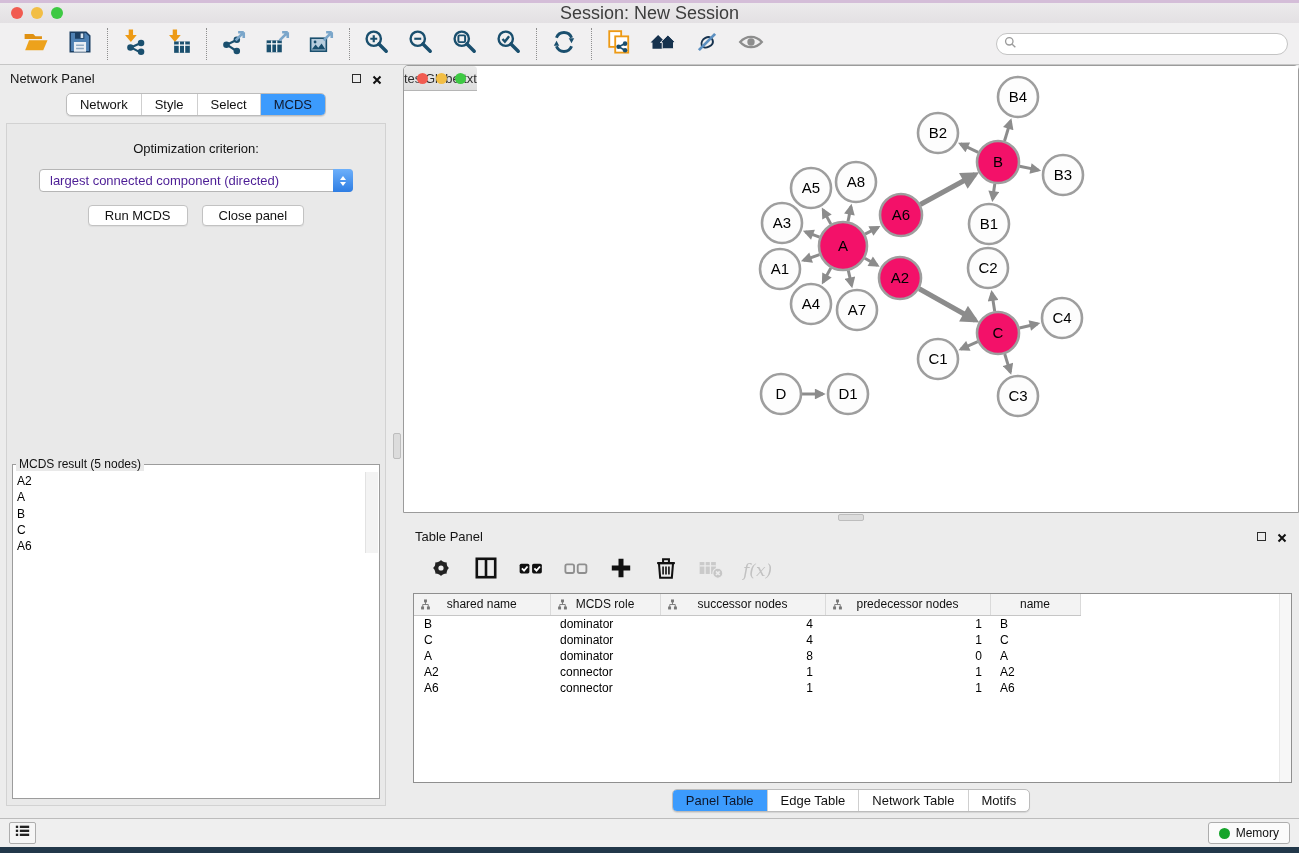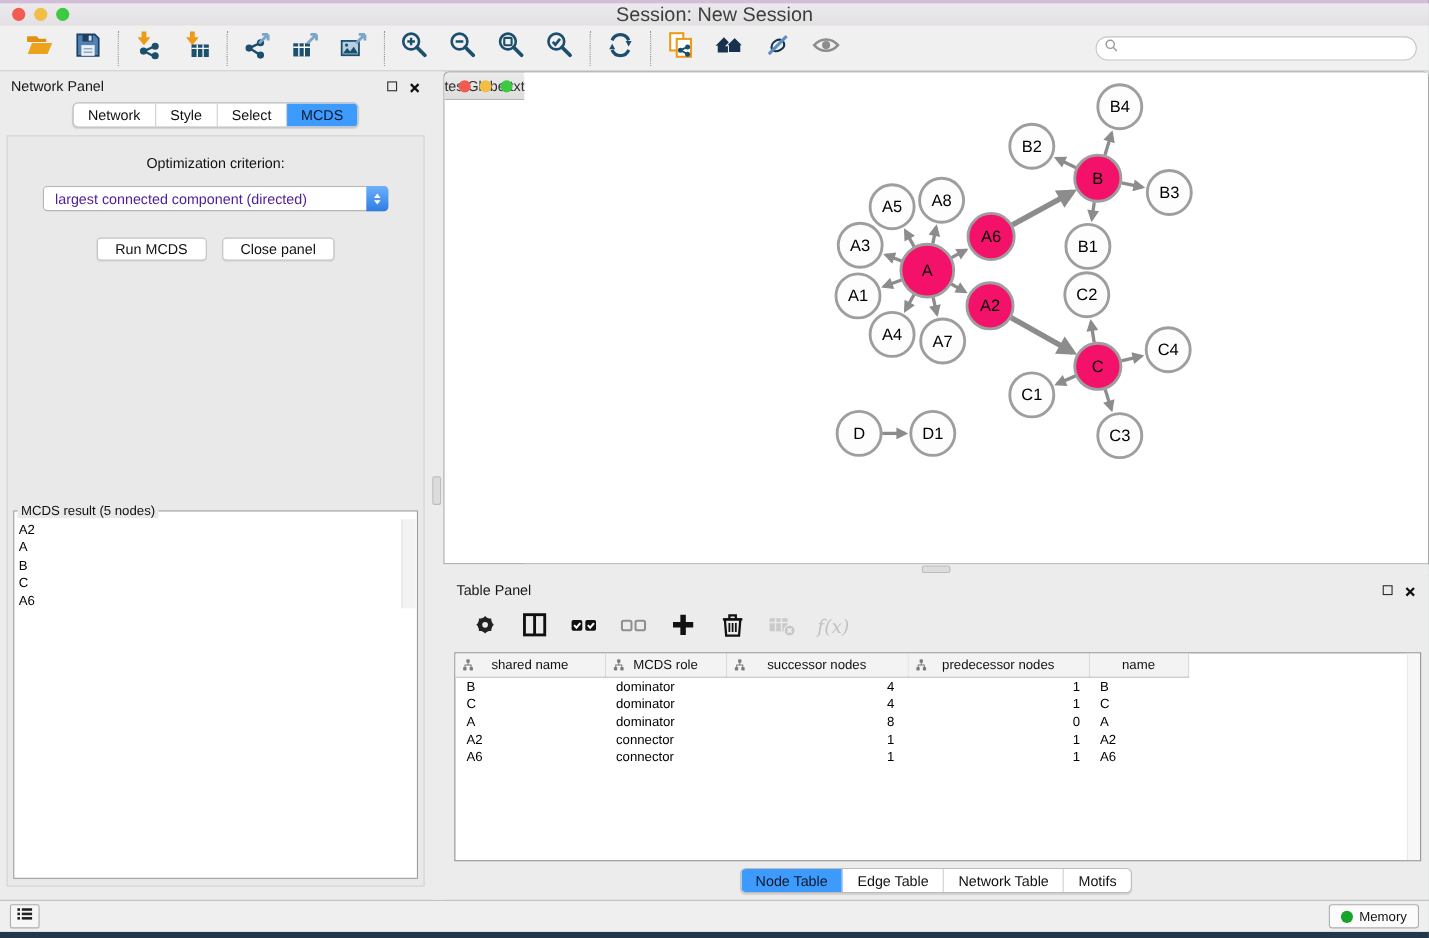"Run MCDS" .btn-row { margin-top: 24px -> 13px }
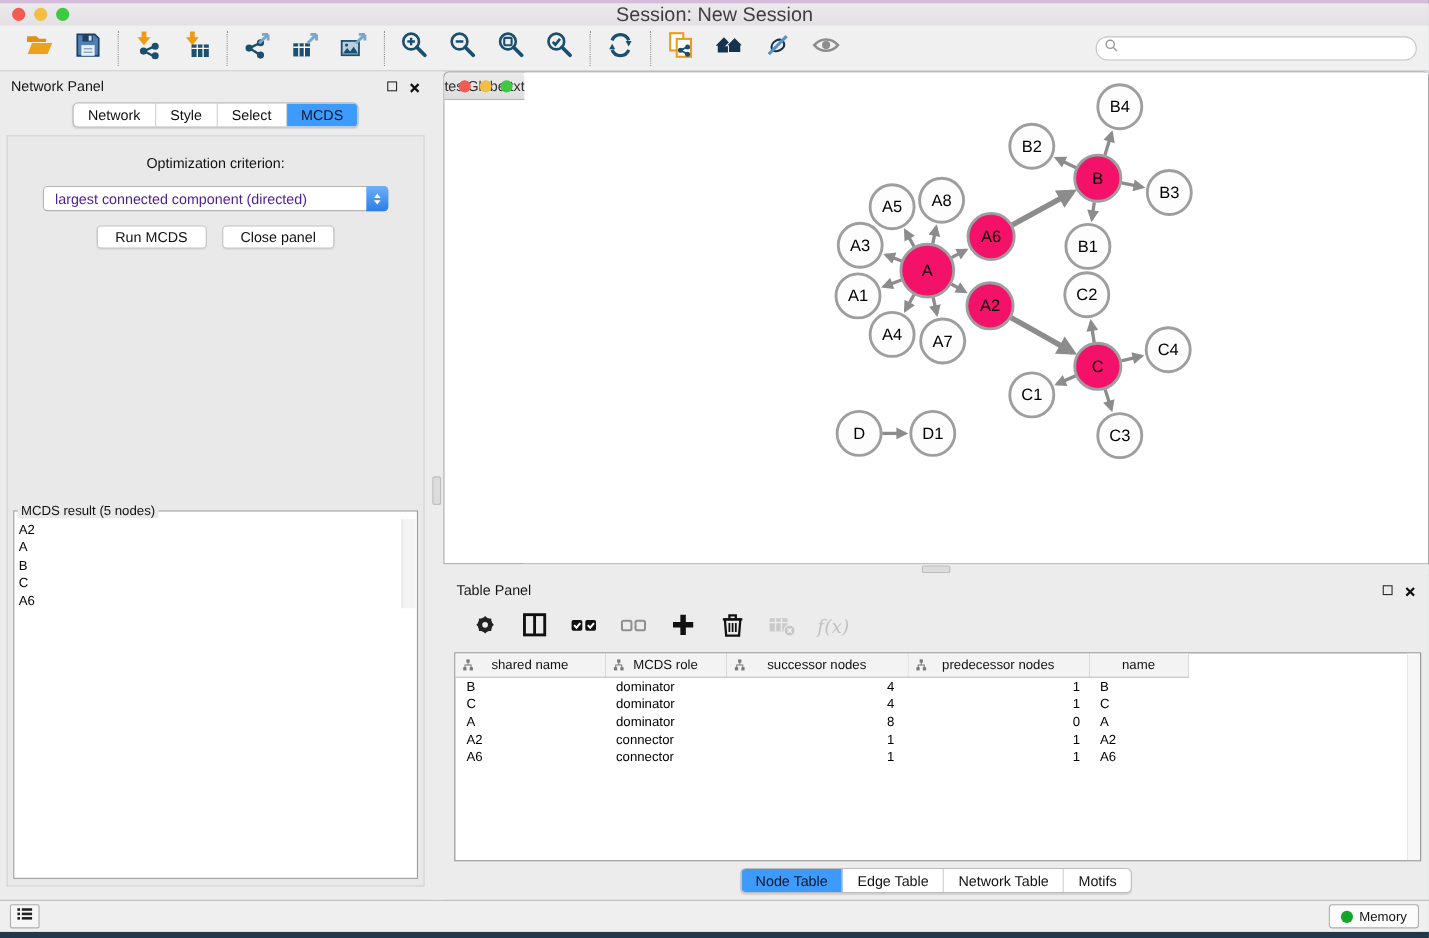"Node Table" span.seg-item { text: Node -> Panel }
